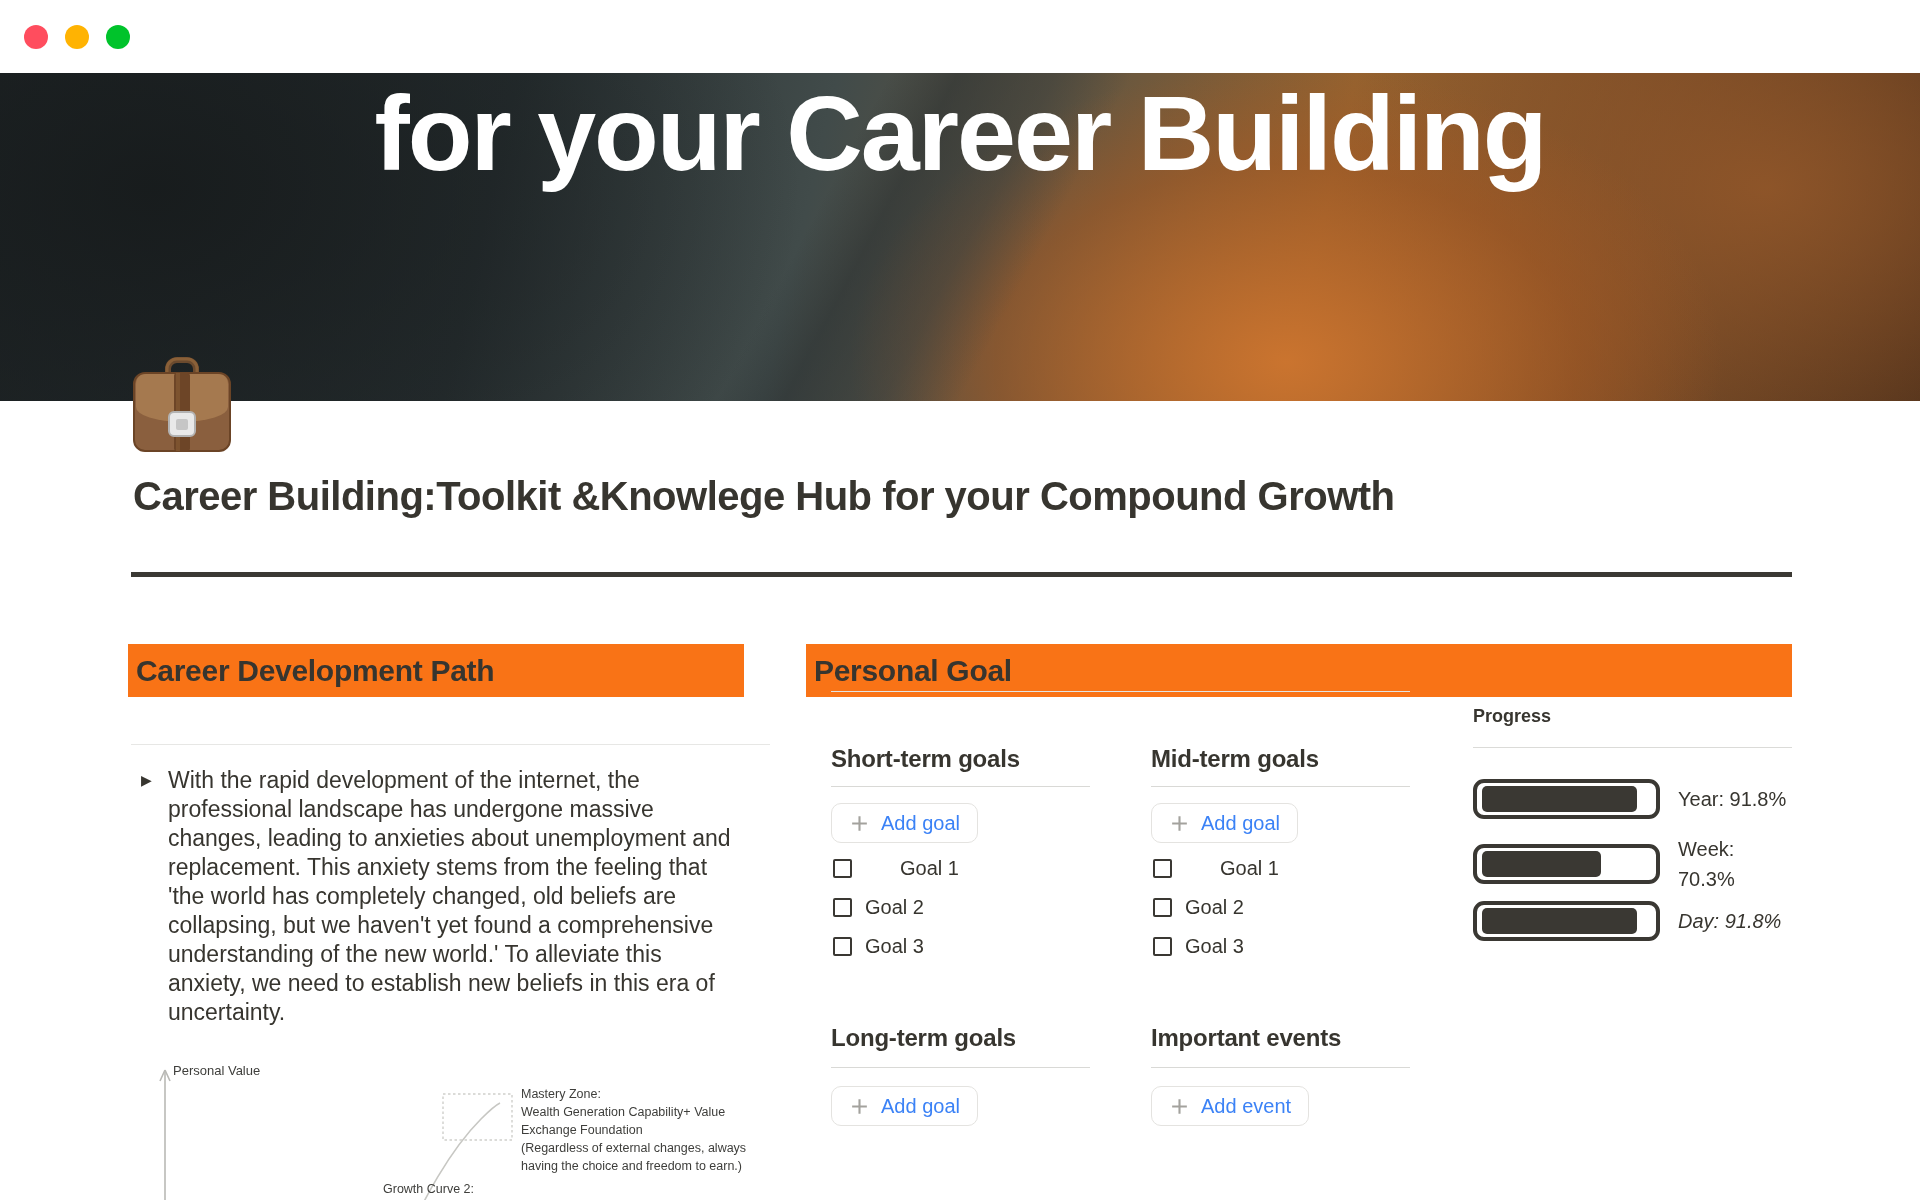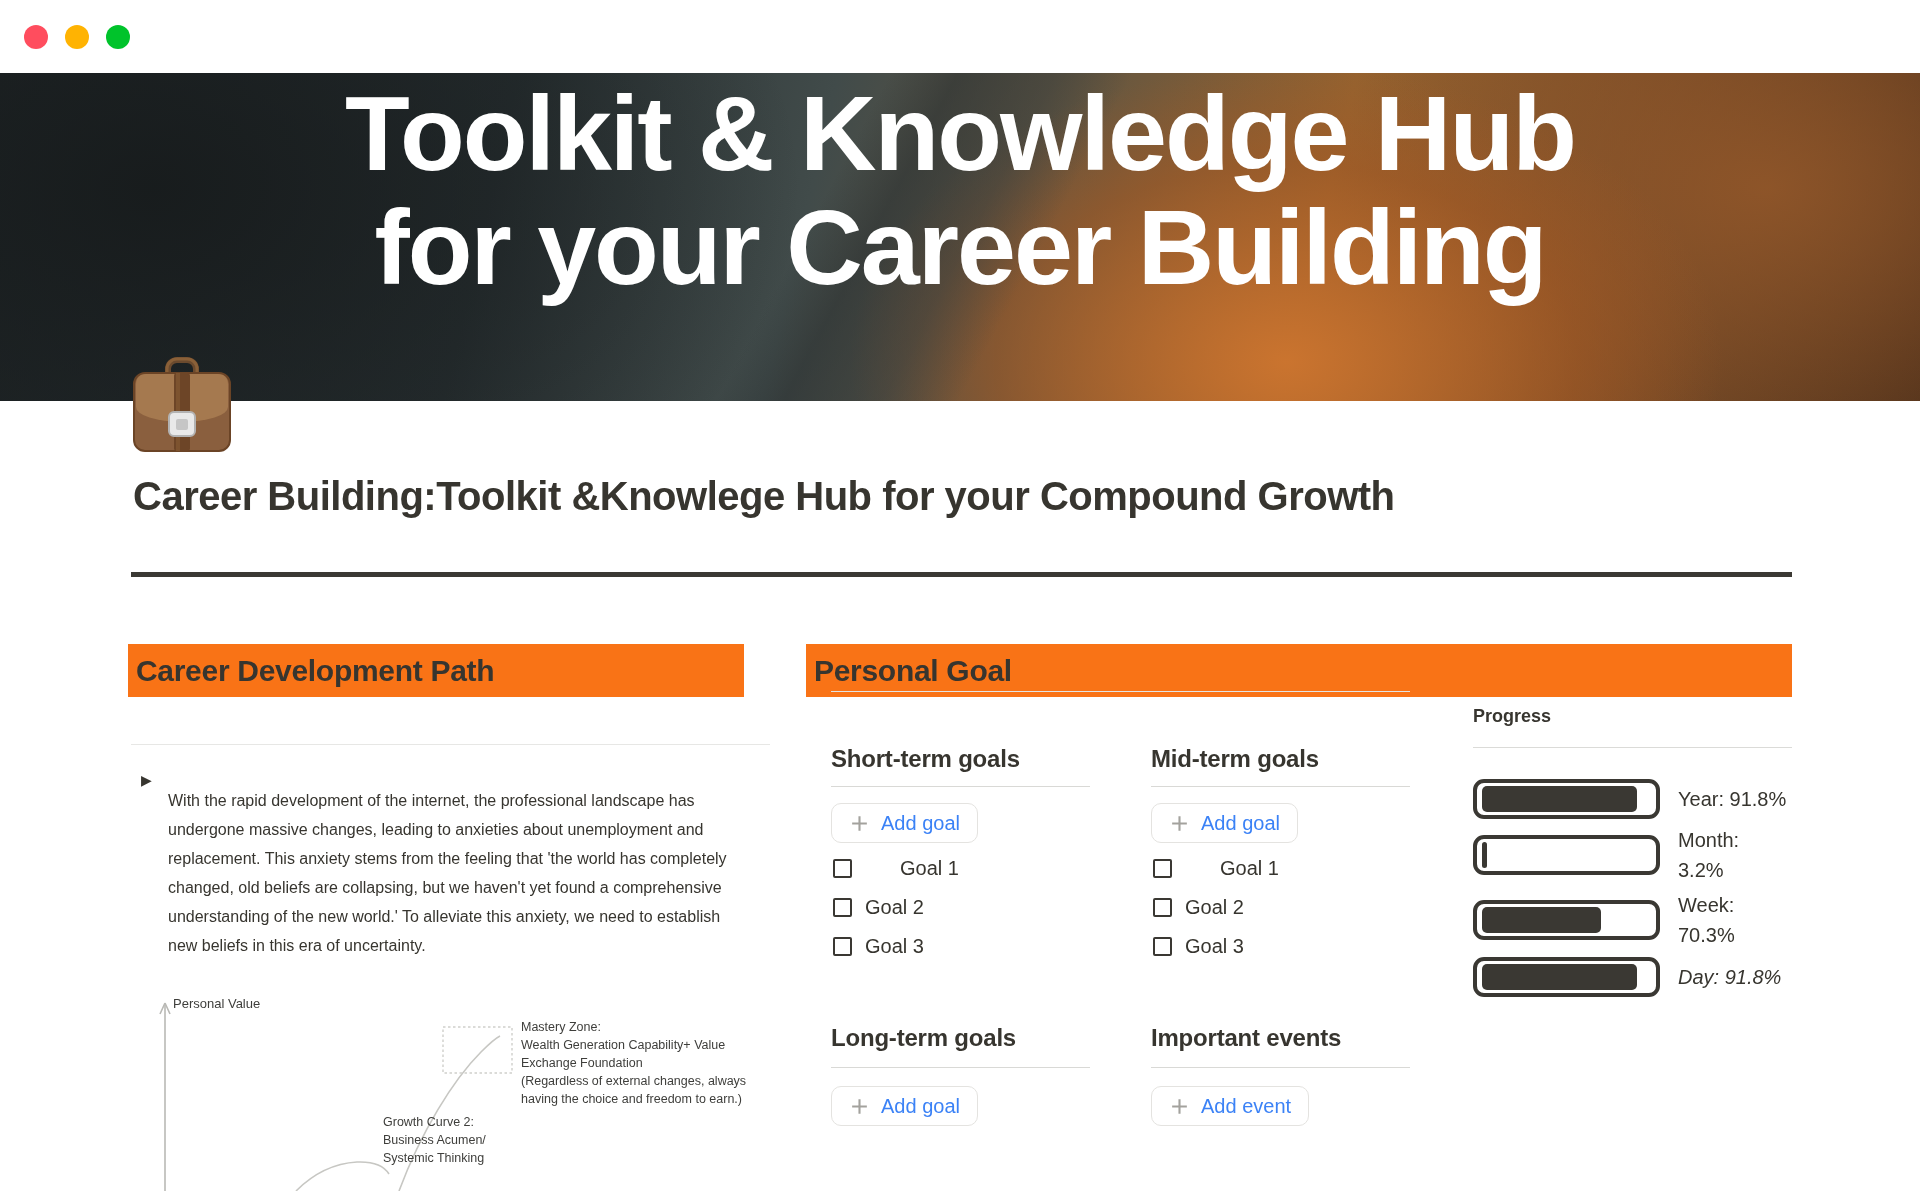"Toolkit & Knowledge Hub" div { html: <div>Toolkit &amp; Knowledge Hub</div> -> none }
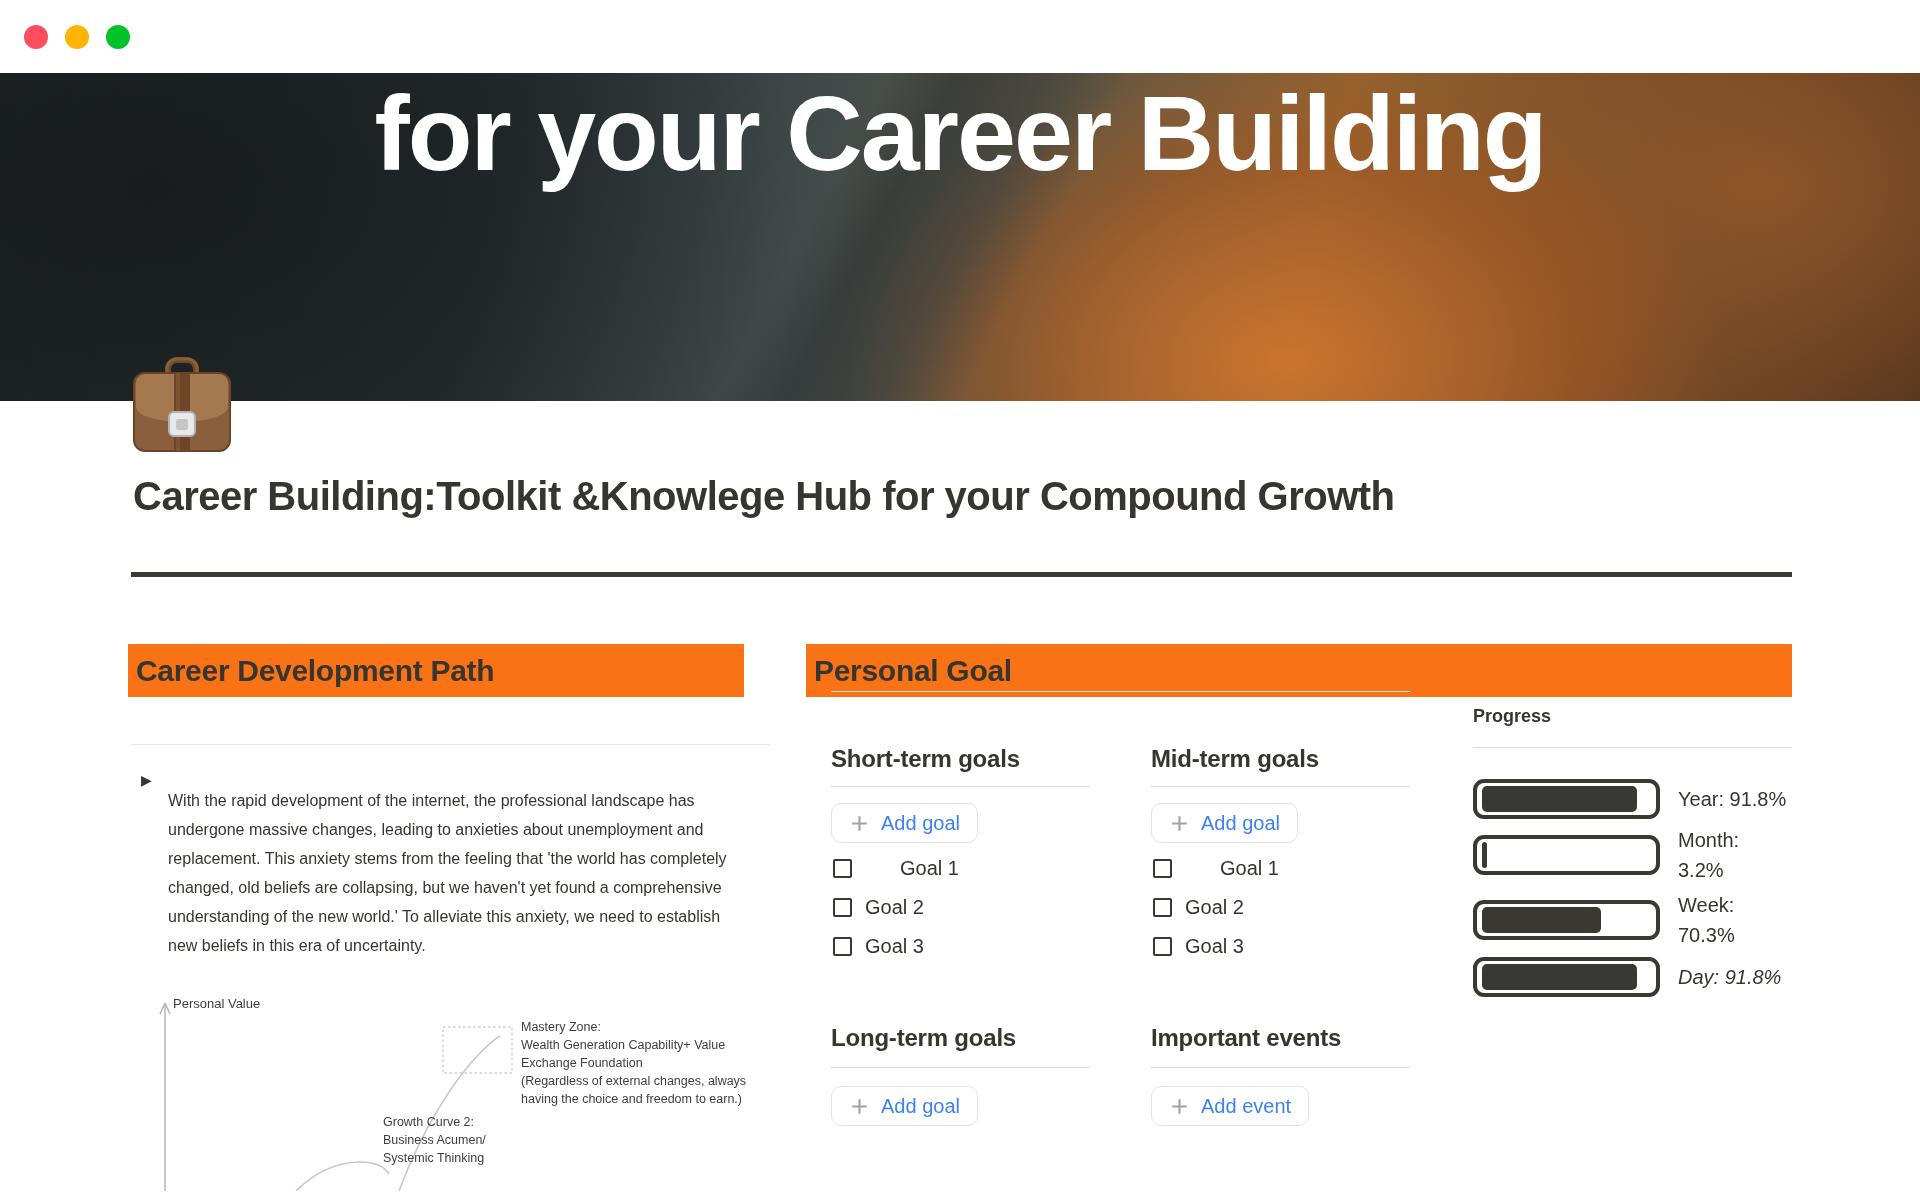"With the rapid development of" .toggle p { font-size: 16px -> 23px; margin-top: 20px -> none }
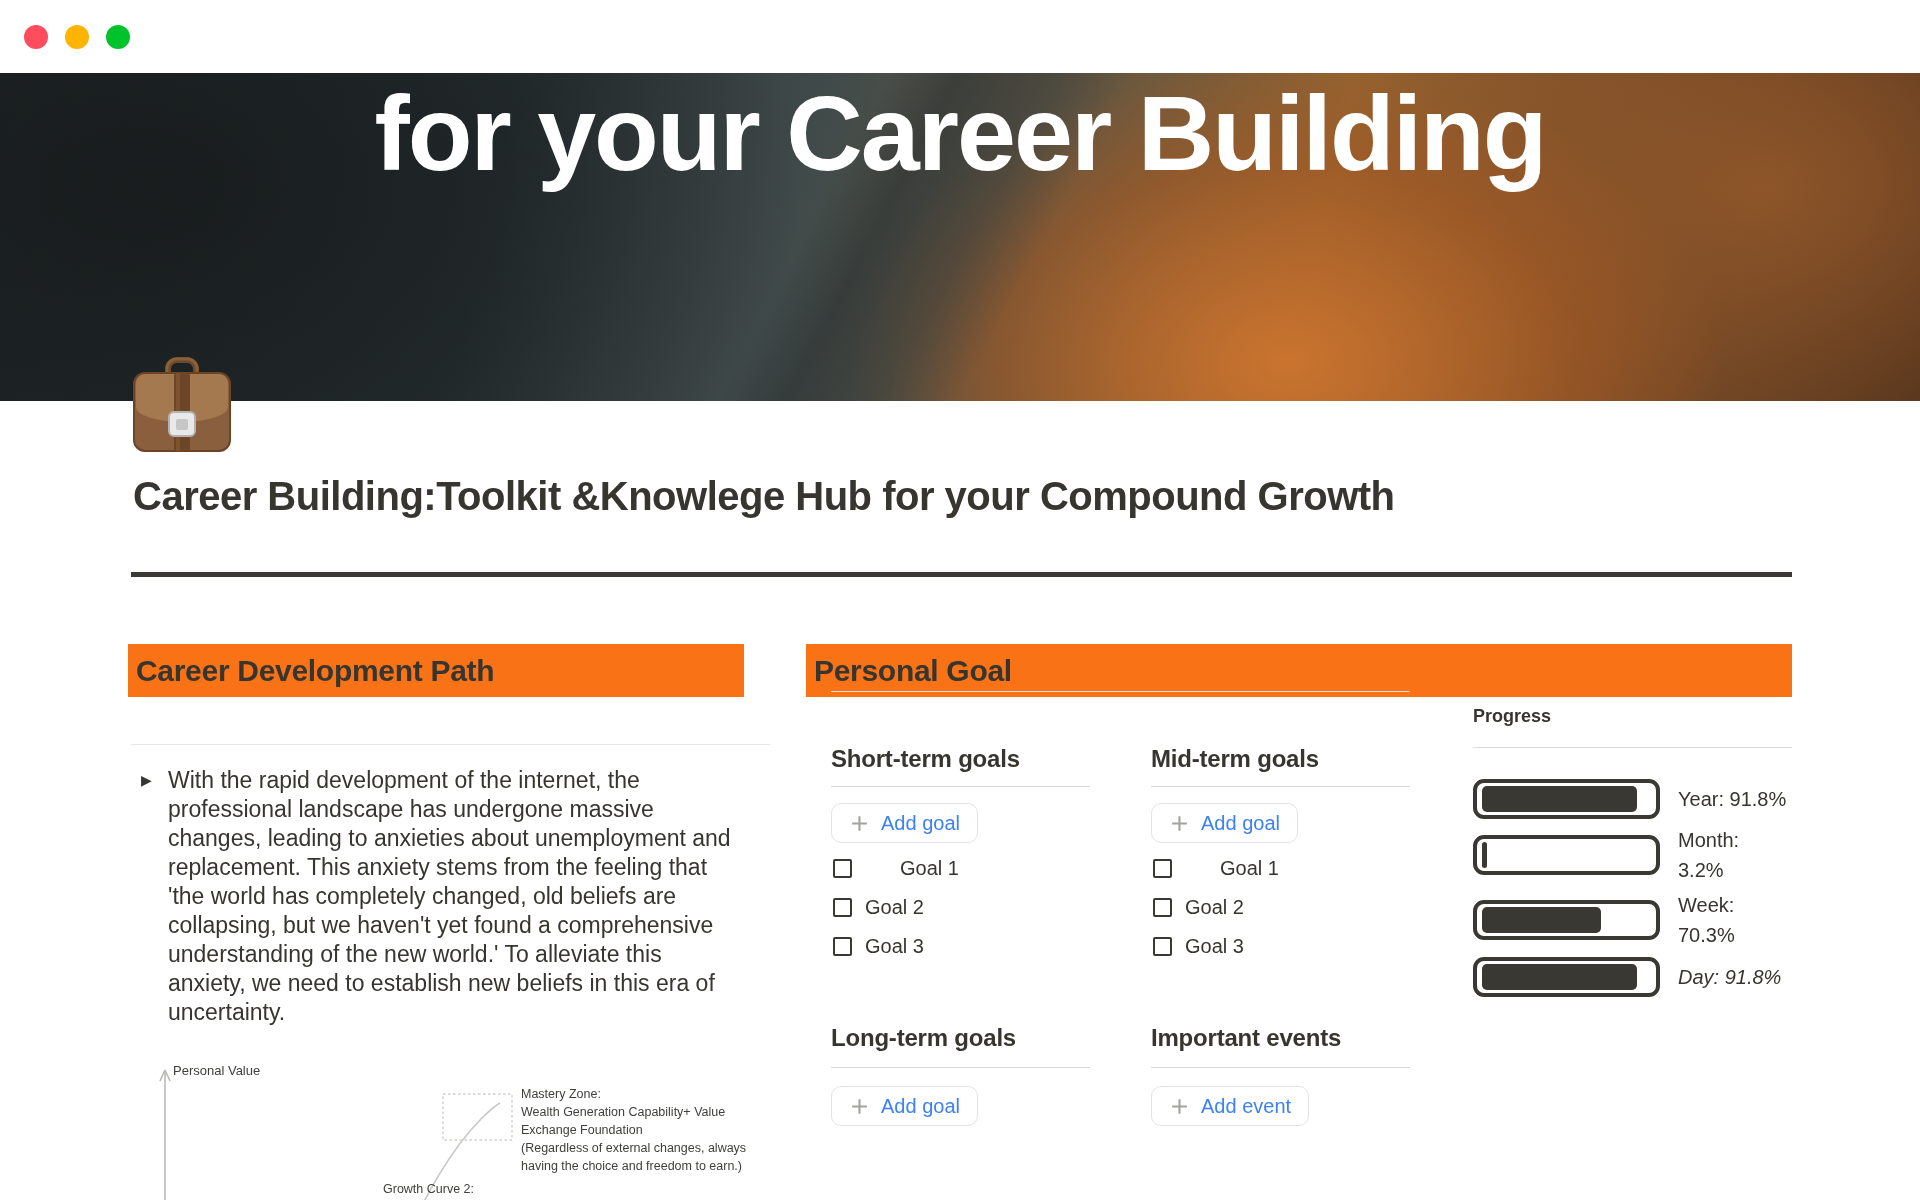"Month:" div.p-row { html: <div> <div> <div></div> </div> <div> <div>Month:</div> <div>3.2%</div> </div> </div> -> none }
